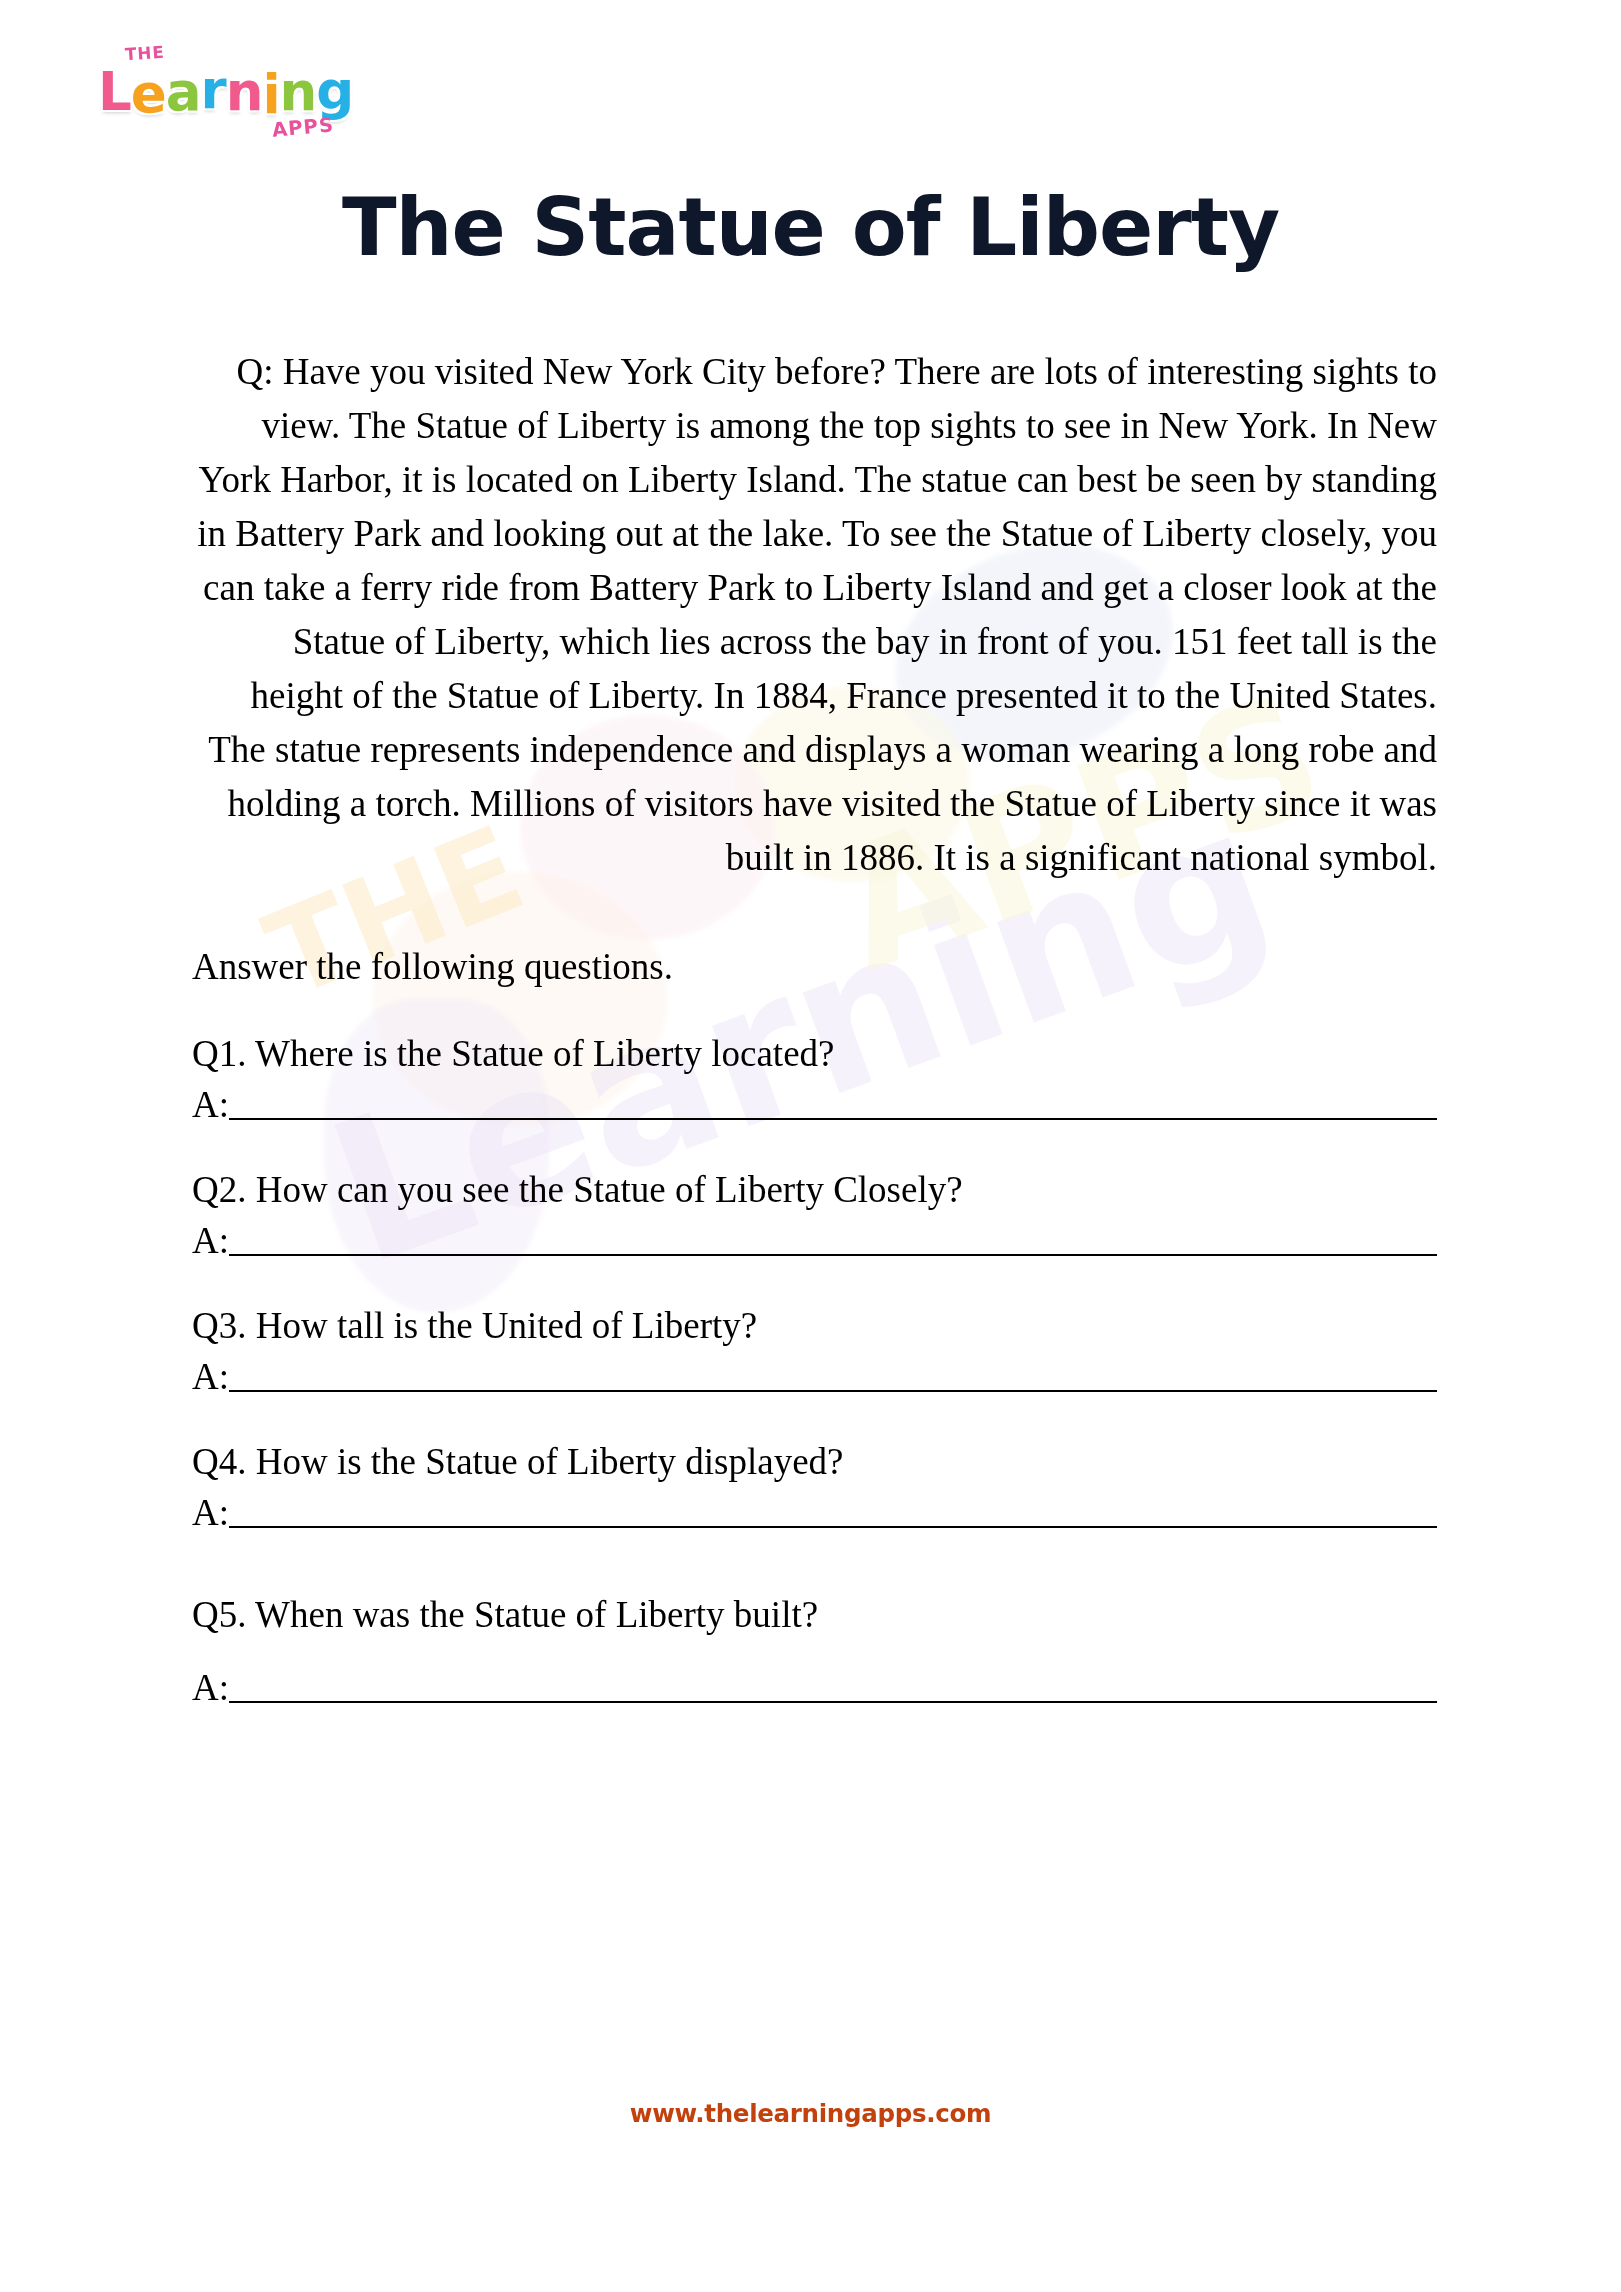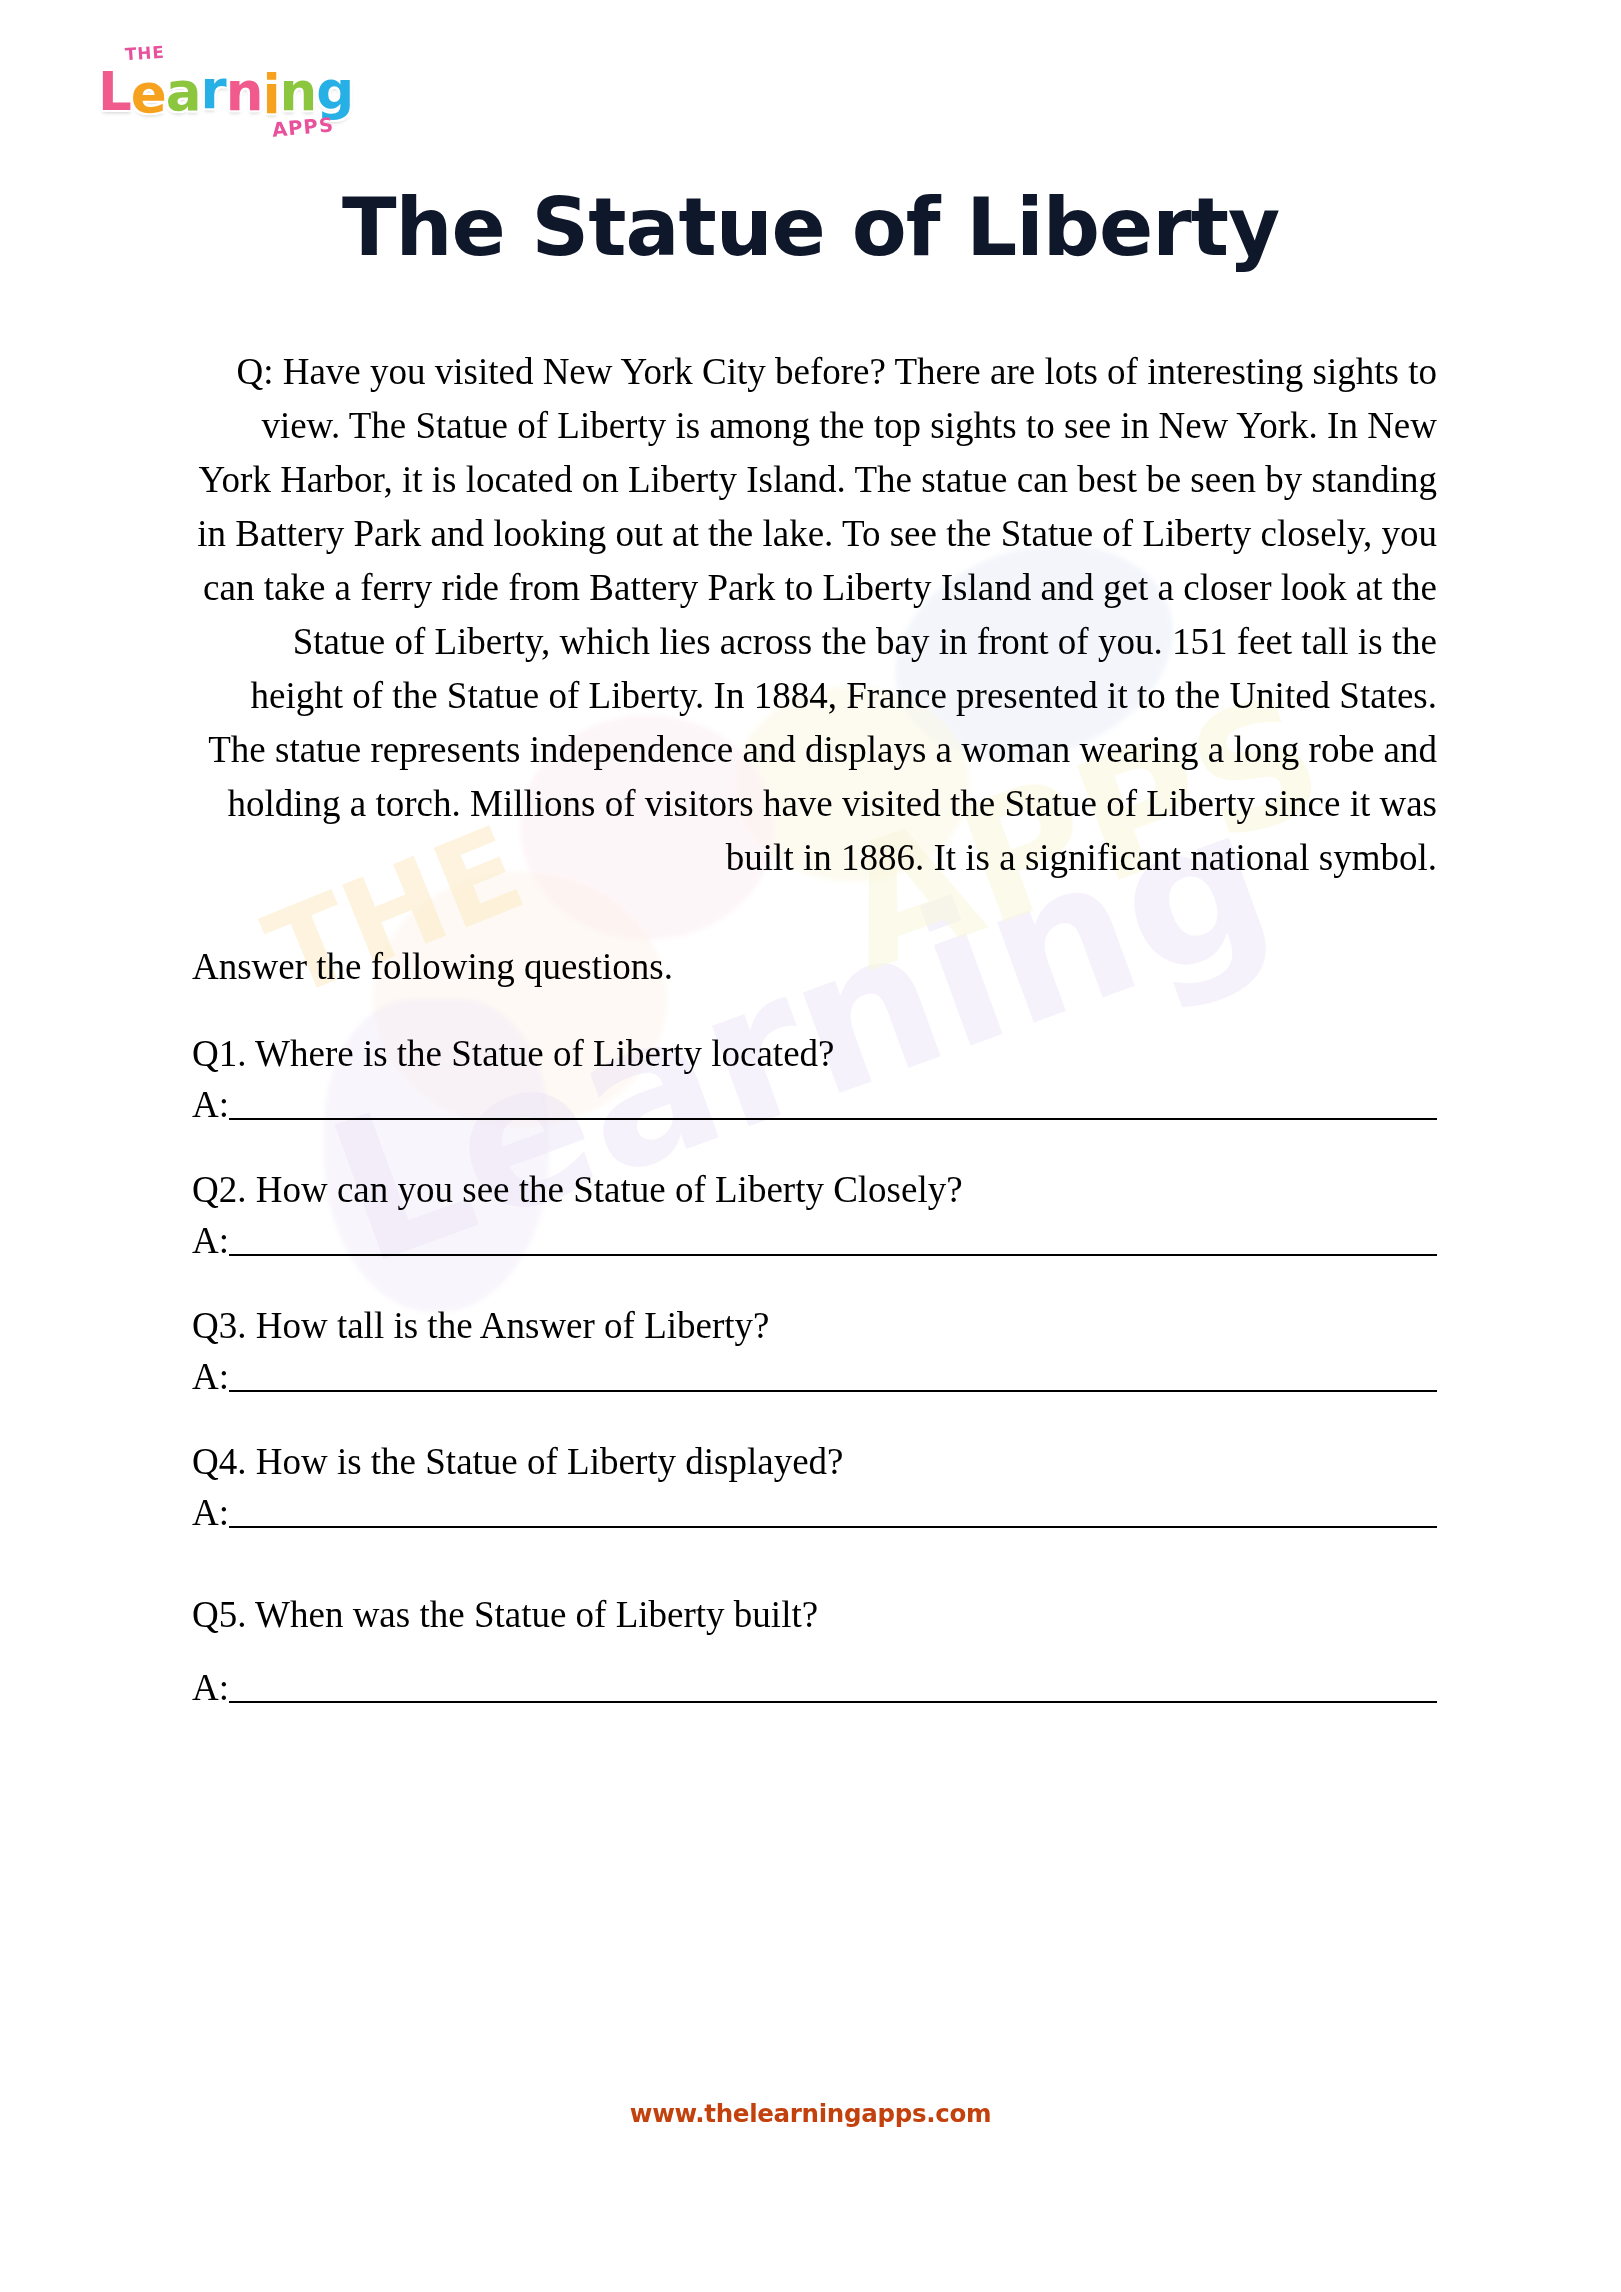"Q3. How tall is the" div.q { text: Answer -> United }
